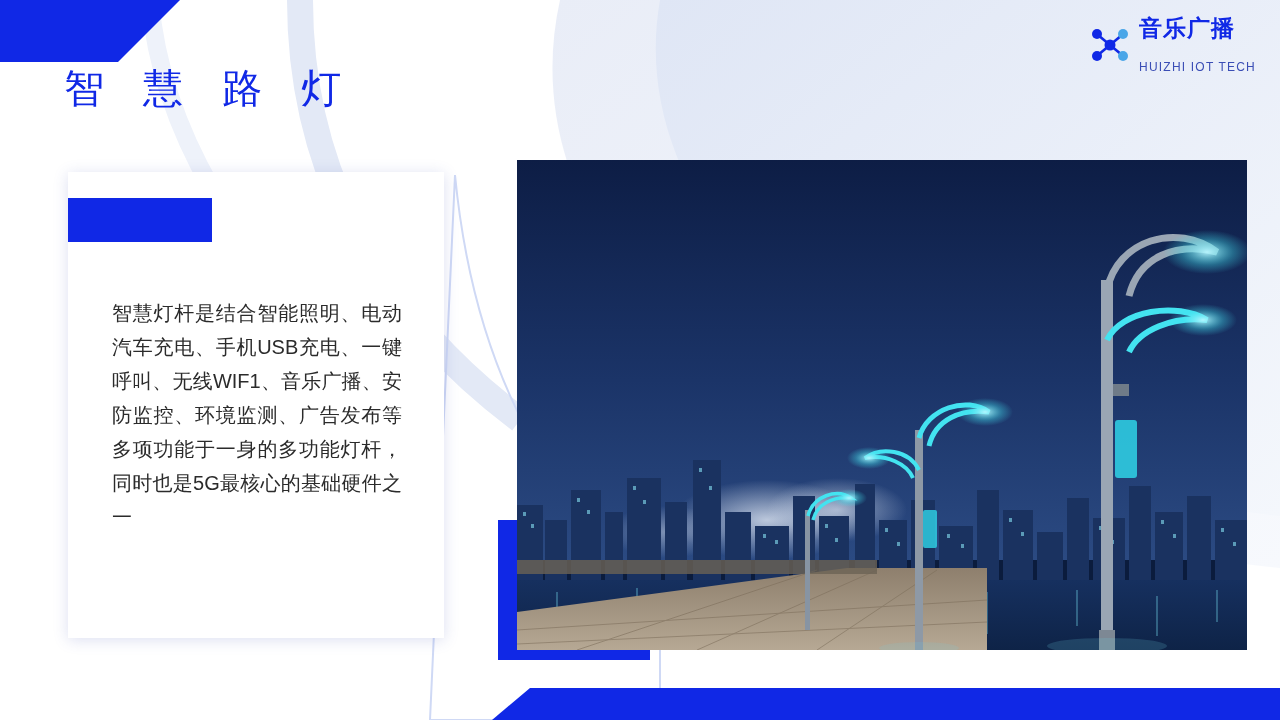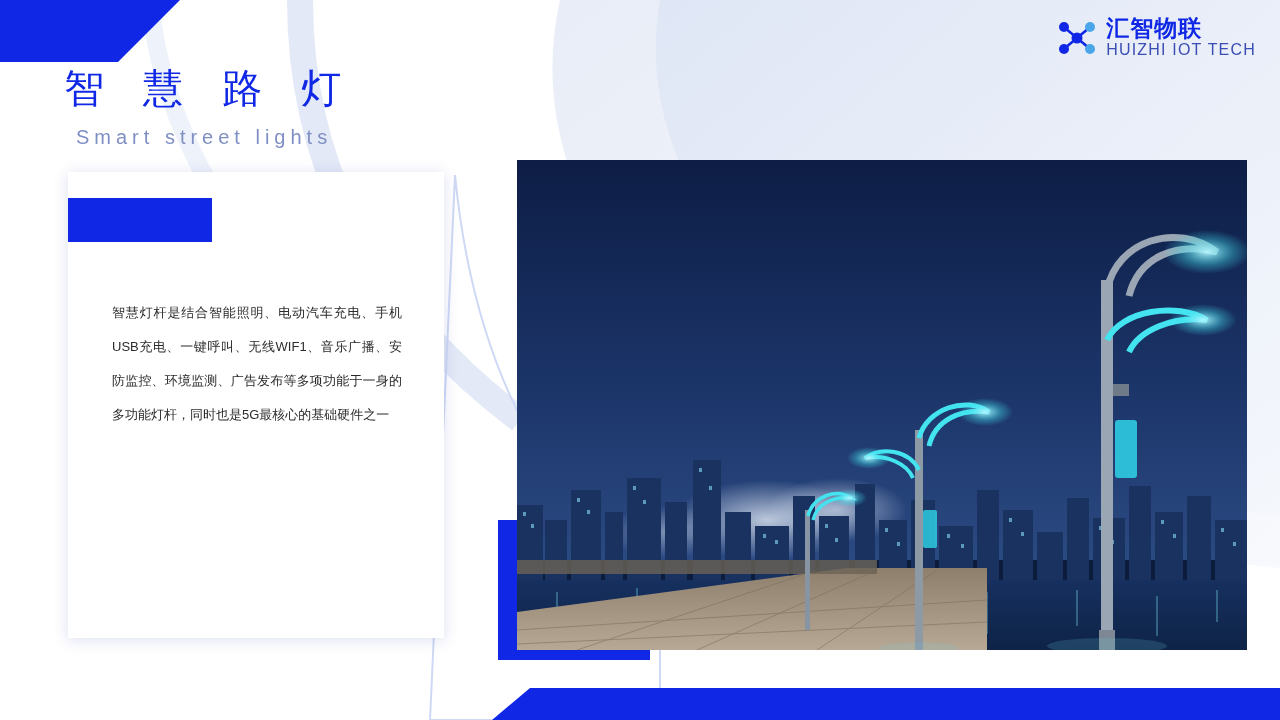"汇智物联" div.logo-cn { text: 汇智物联 -> 音乐广播 }
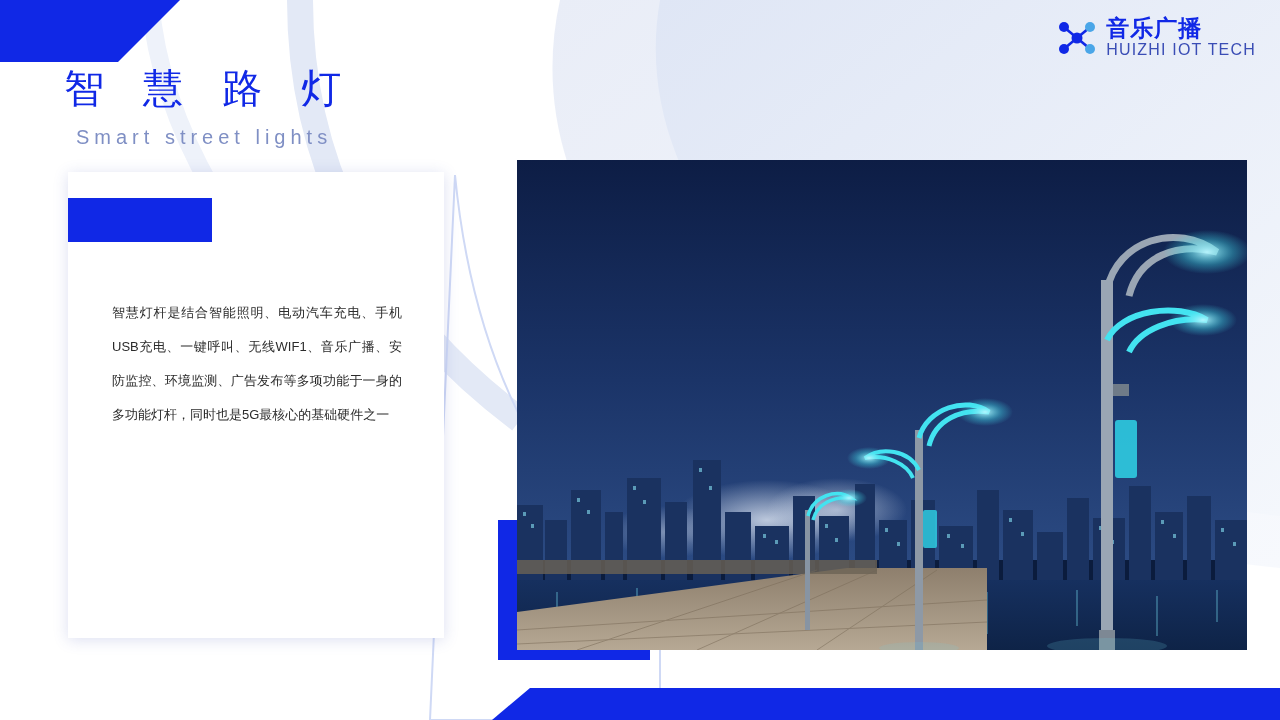"HUIZHI IOT TECH" .logo-en { font-size: 16px -> 12px; margin-top: 0 -> 20px }
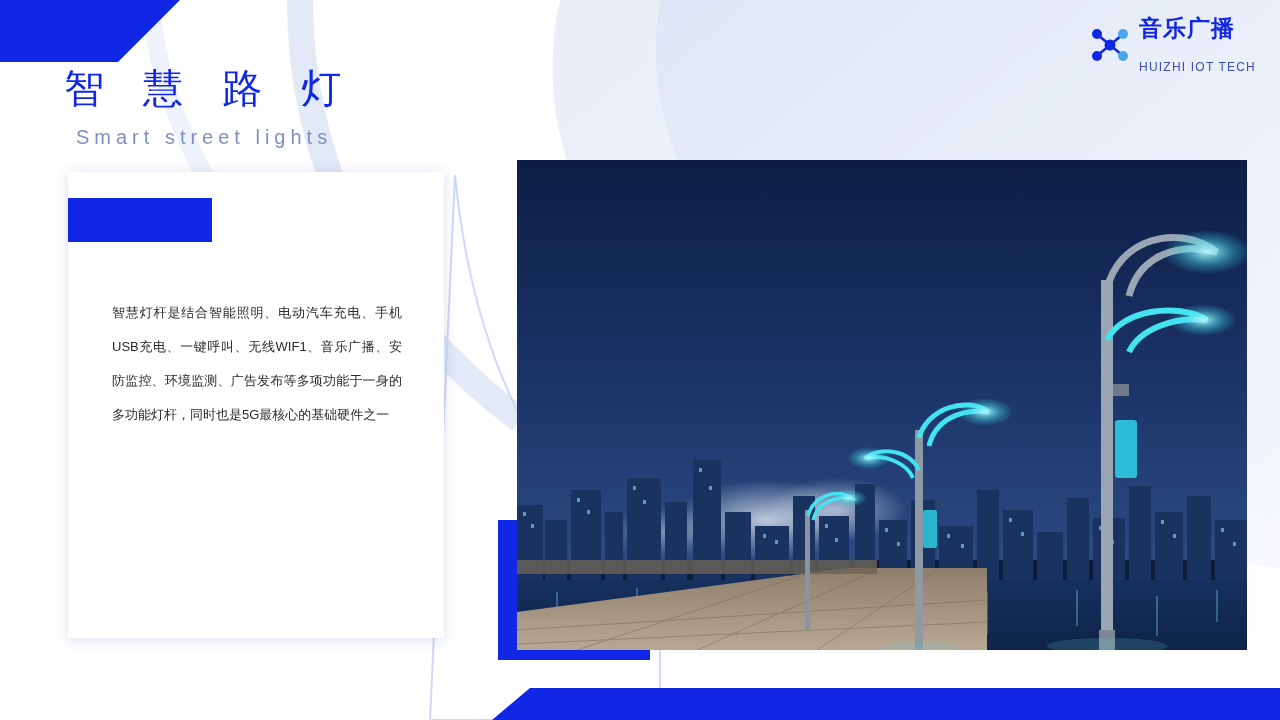"Smart street lights" div.title-en { html: <div>Smart street lights</div> -> none }
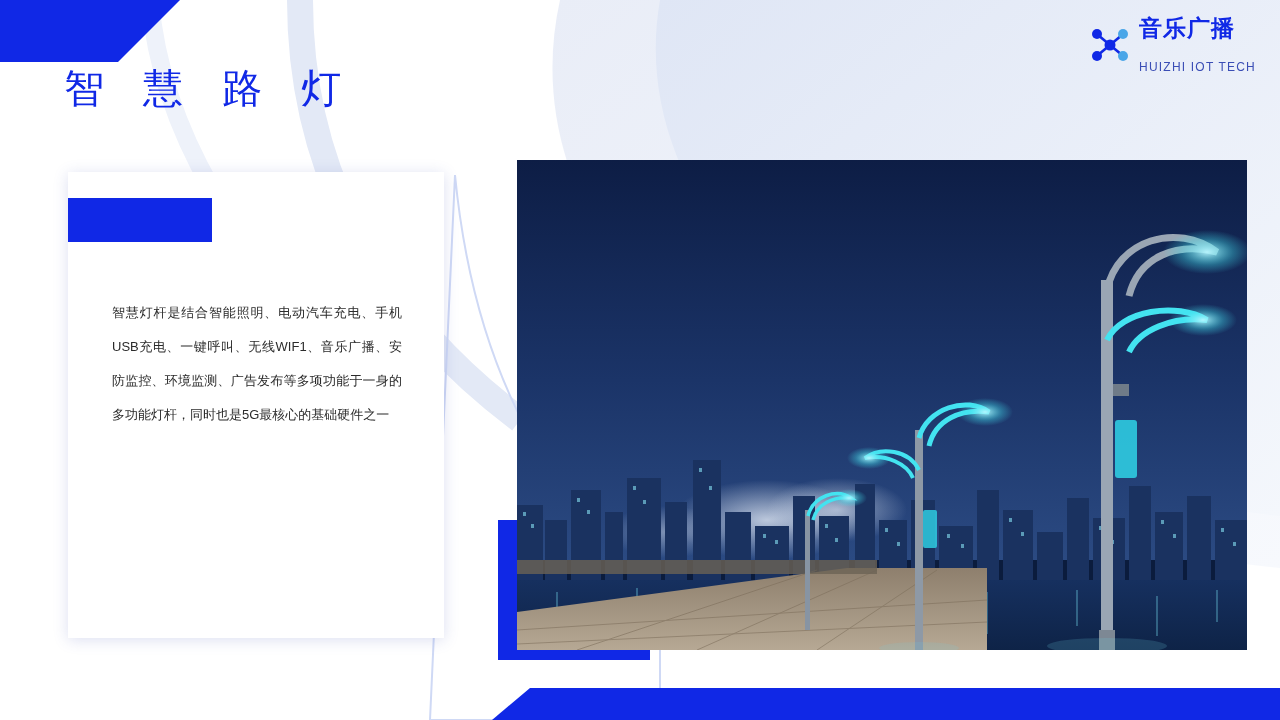"智慧灯杆是结合智能照明、电动汽车充电、手机USB充电、一键呼叫、无线WIF1、音" .card-body { font-size: 13px -> 20px }
